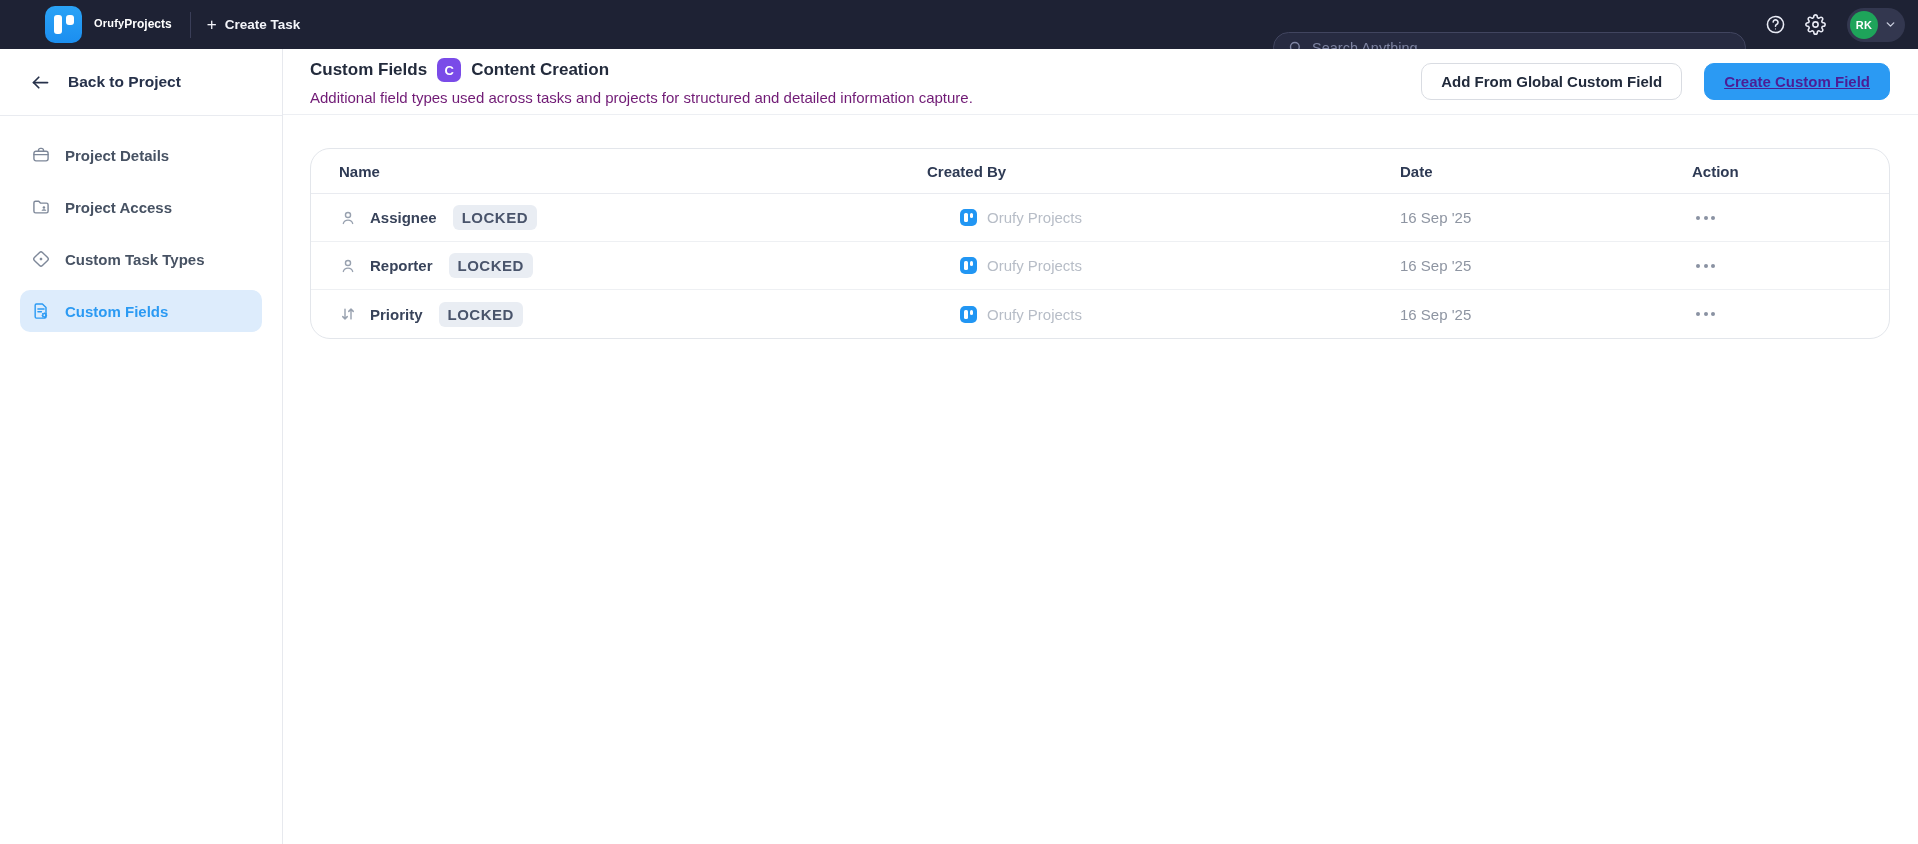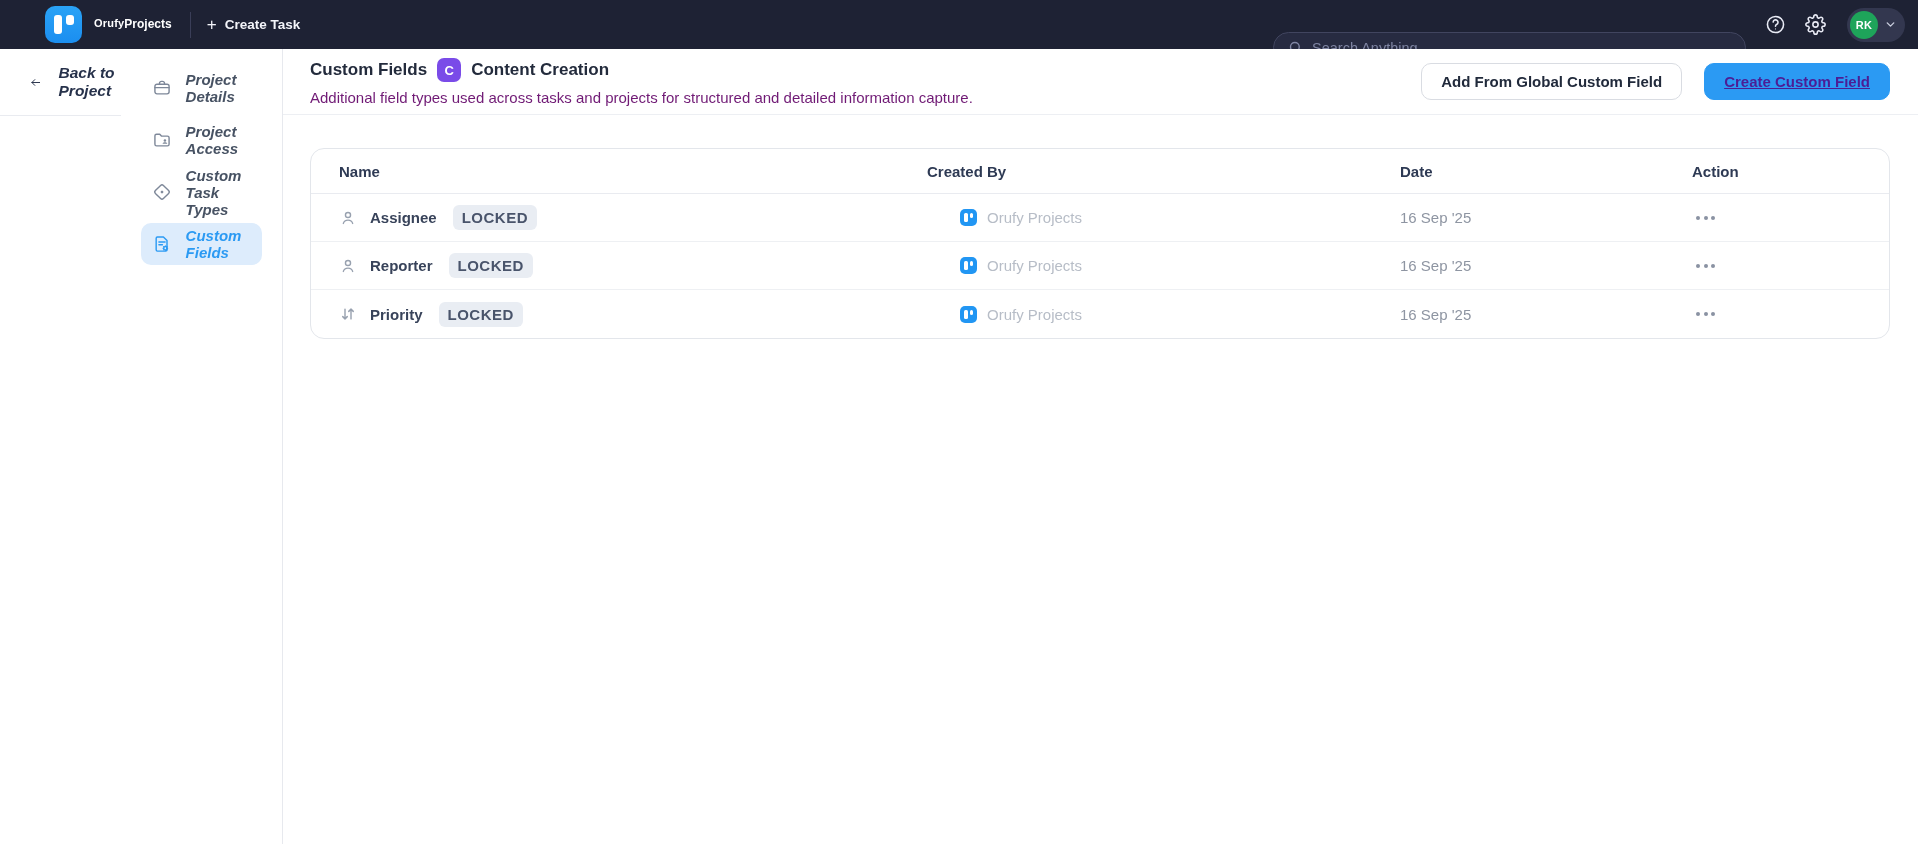"Back to Project" .sidebar { flex-direction: row -> column; font-style: italic -> none }
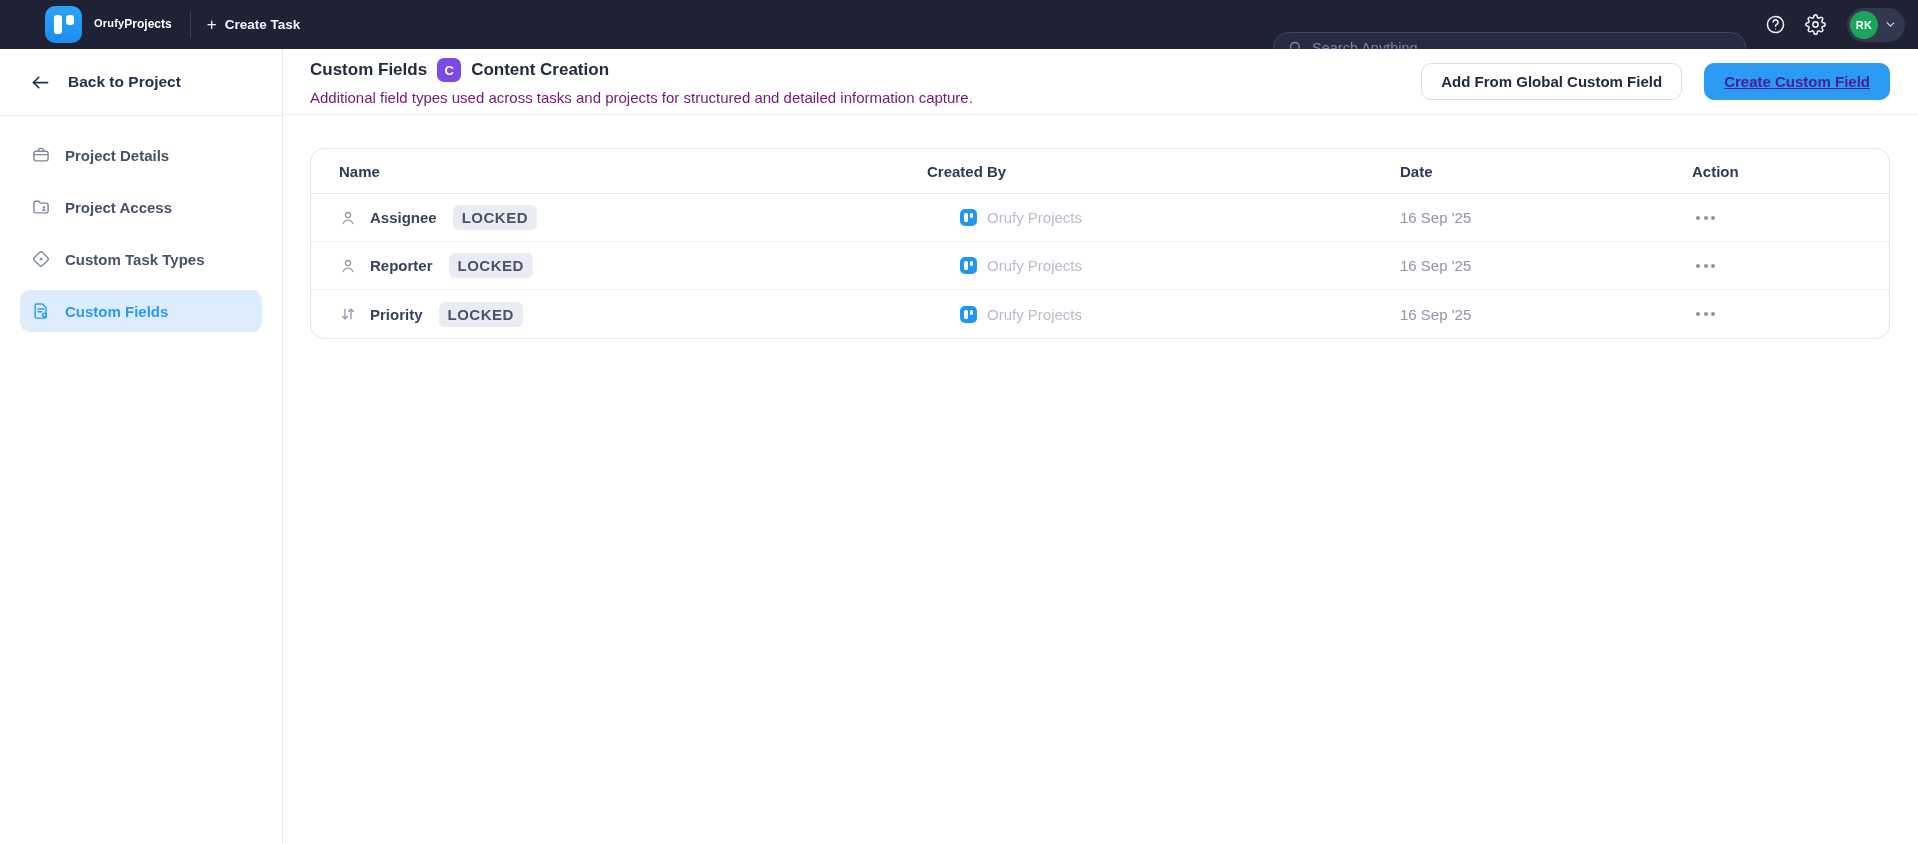"Name" .table-card { border-radius: 14px -> 20px }
